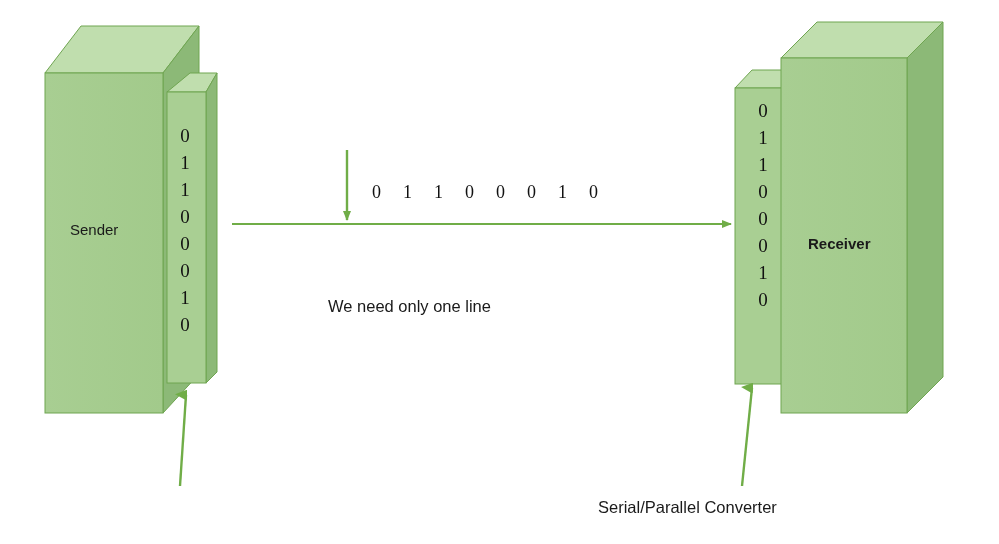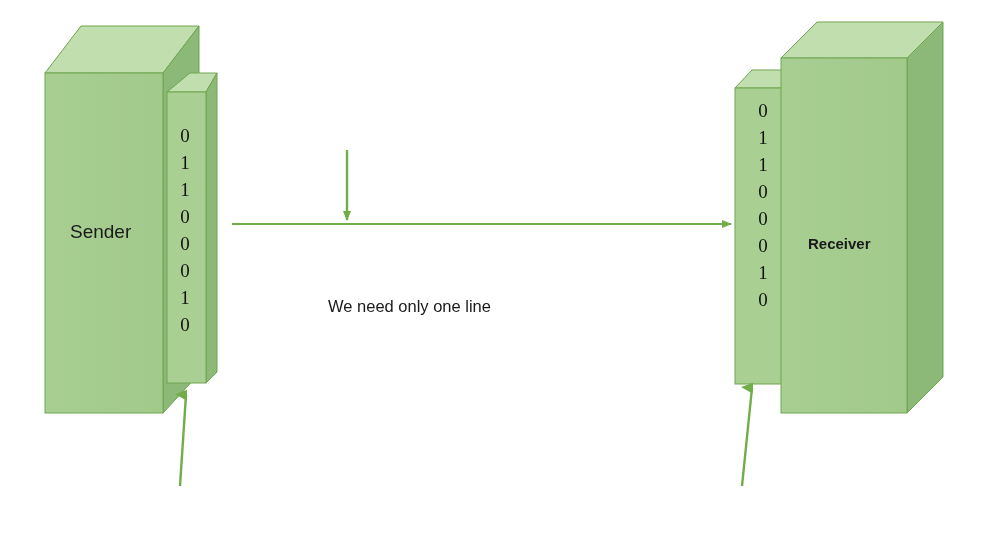"0 1 1 0 0" div.bitstream { html: none -> <div> <span>0</span><span>1</span><span>1</span><span>0</span><span>0</span><span>0</span><span>1</span><span>0</span> </div> }
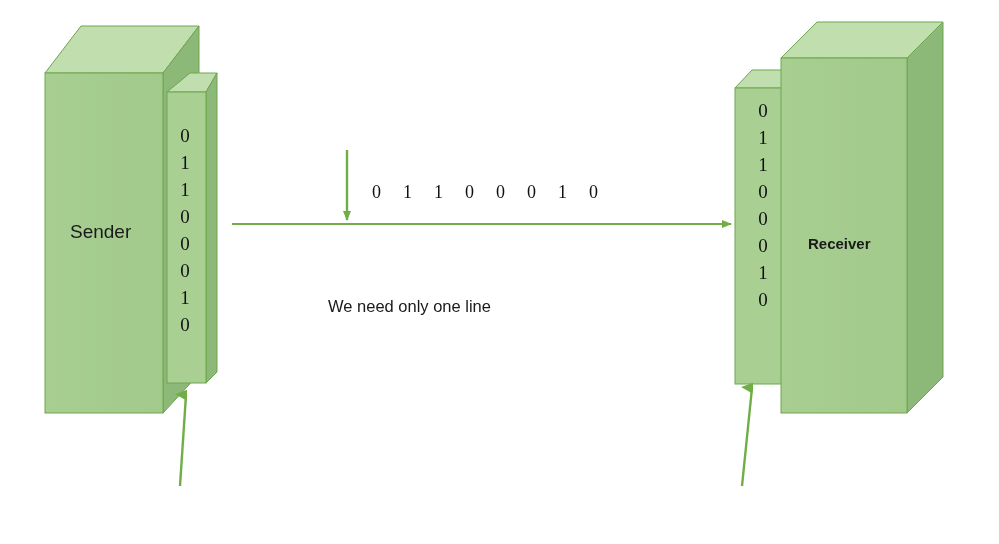"Sender" .lbl-sender { font-size: 19px -> 15px }
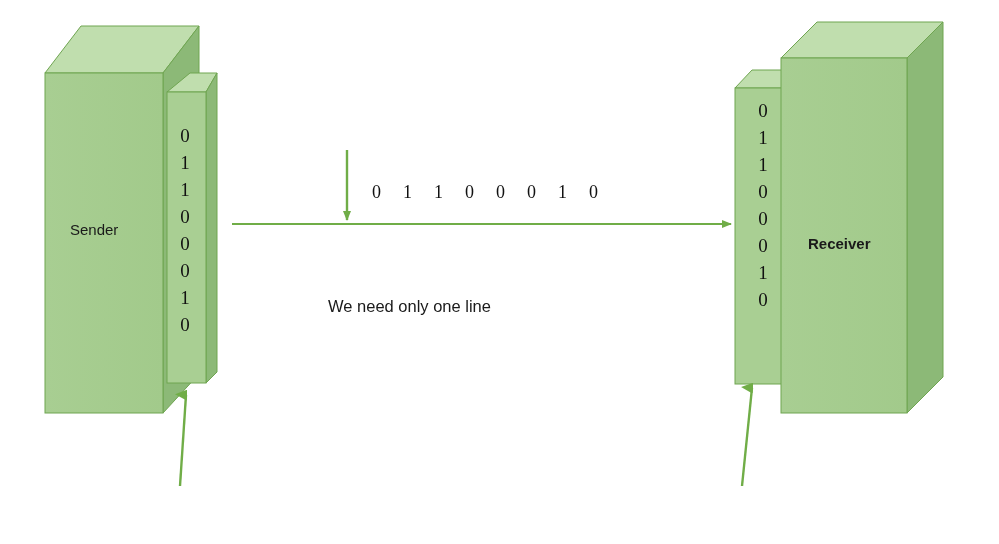"Serial/Parallel Converter" div.lbl { html: none -> <div>Serial/Parallel Converter</div> }
